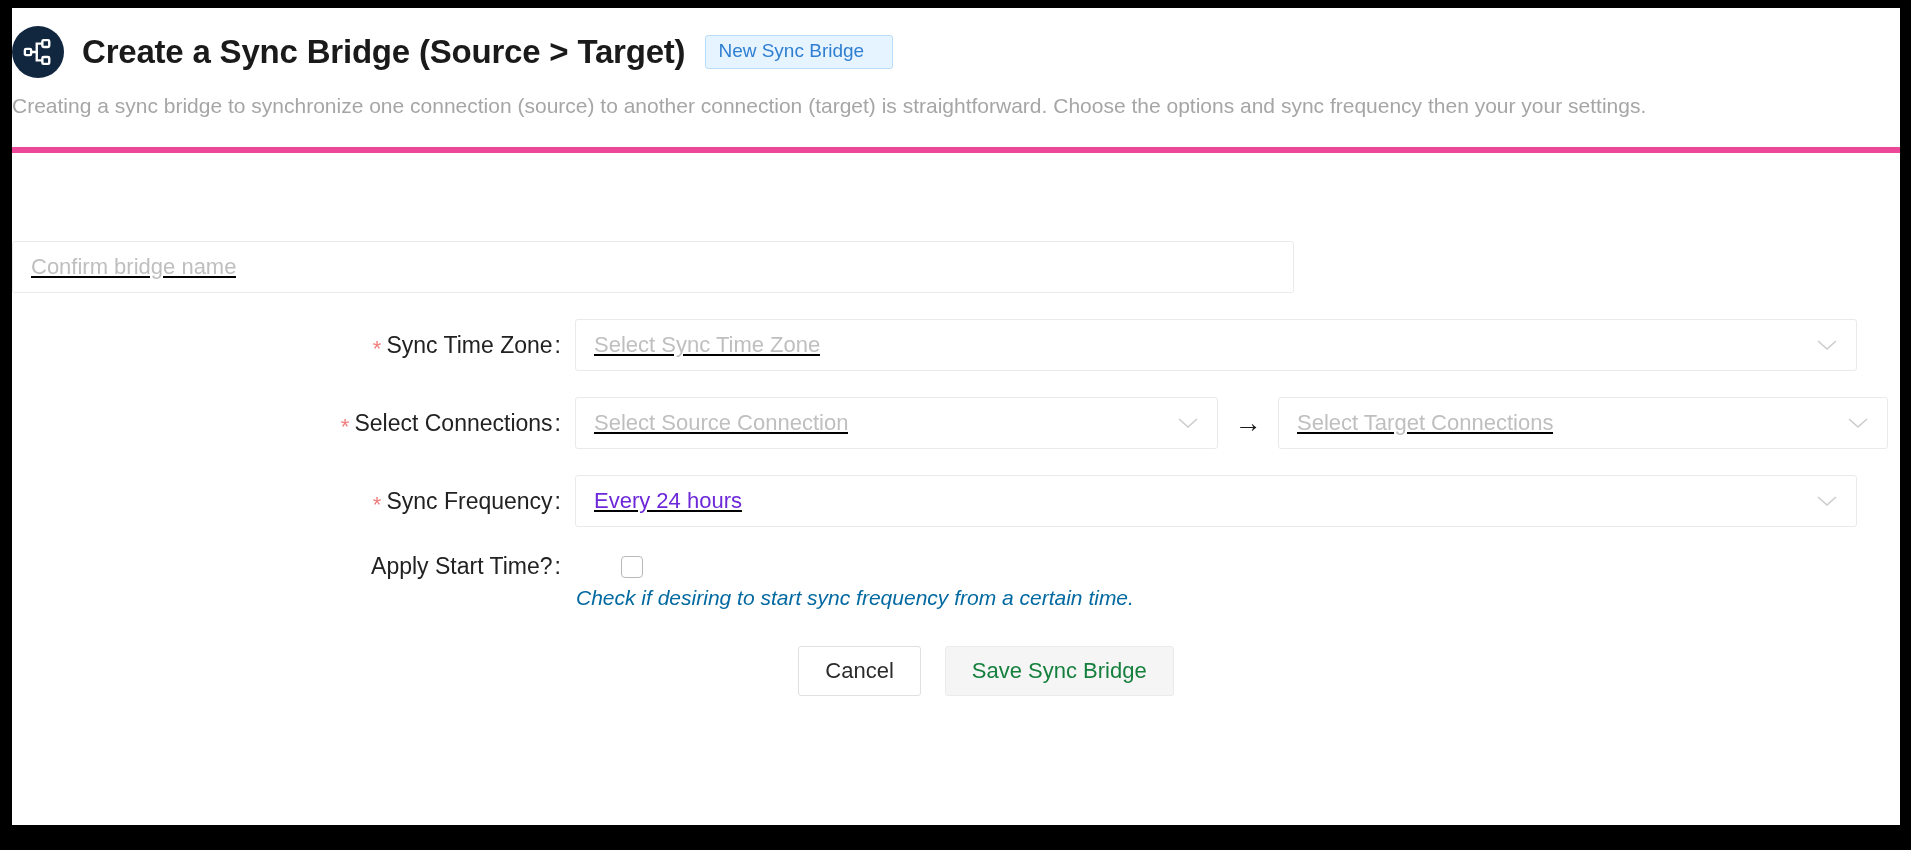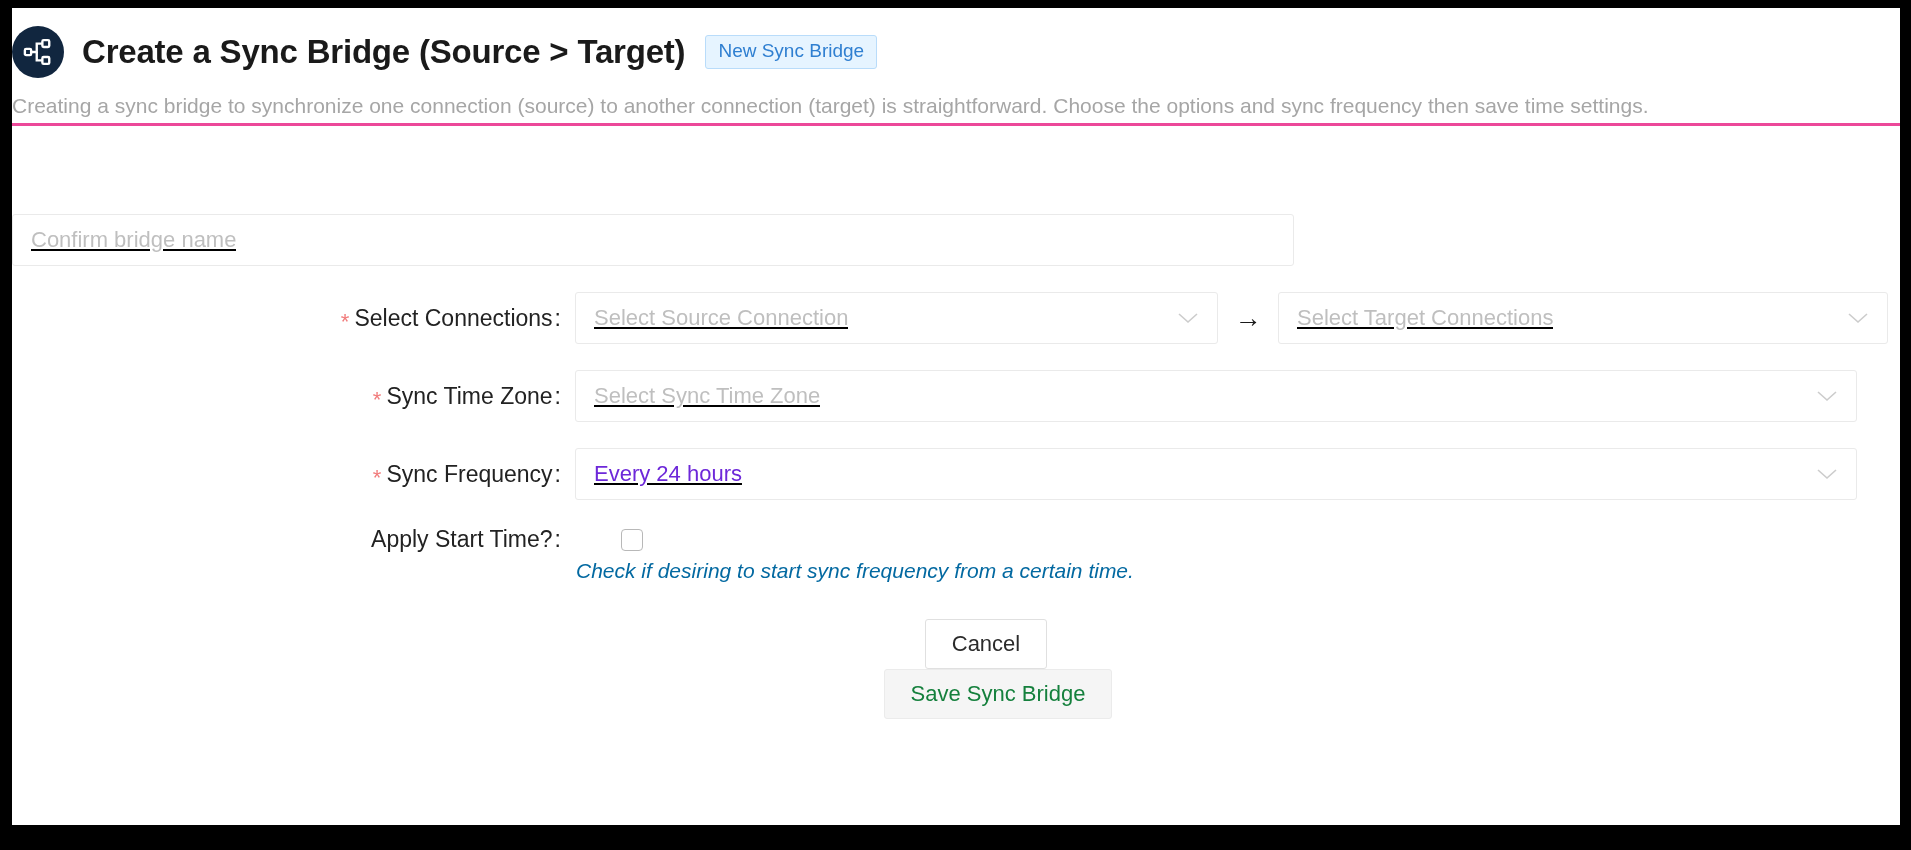"Create a Sync Bridge (Source" .header { border-bottom: 3px solid #ec4899 -> 6px solid #ec4899; height: 118px -> 145px }
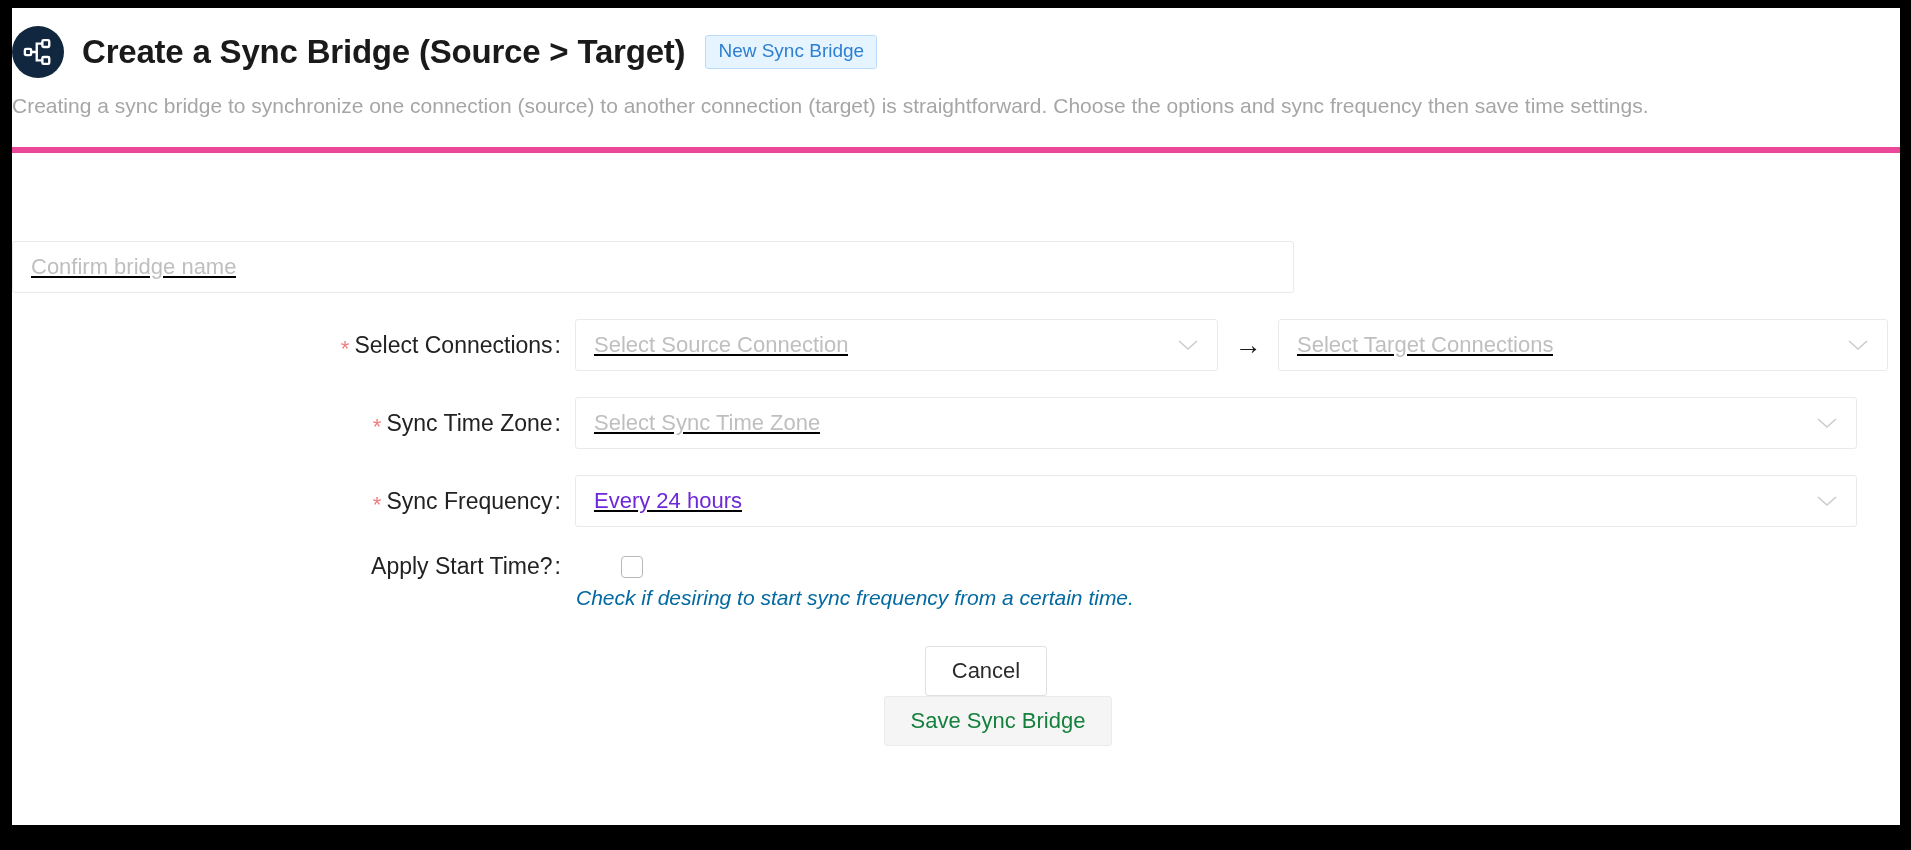"New Sync Bridge" .badge { padding: 5px 12px 7px 12px -> 5px 28px 7px 12px }
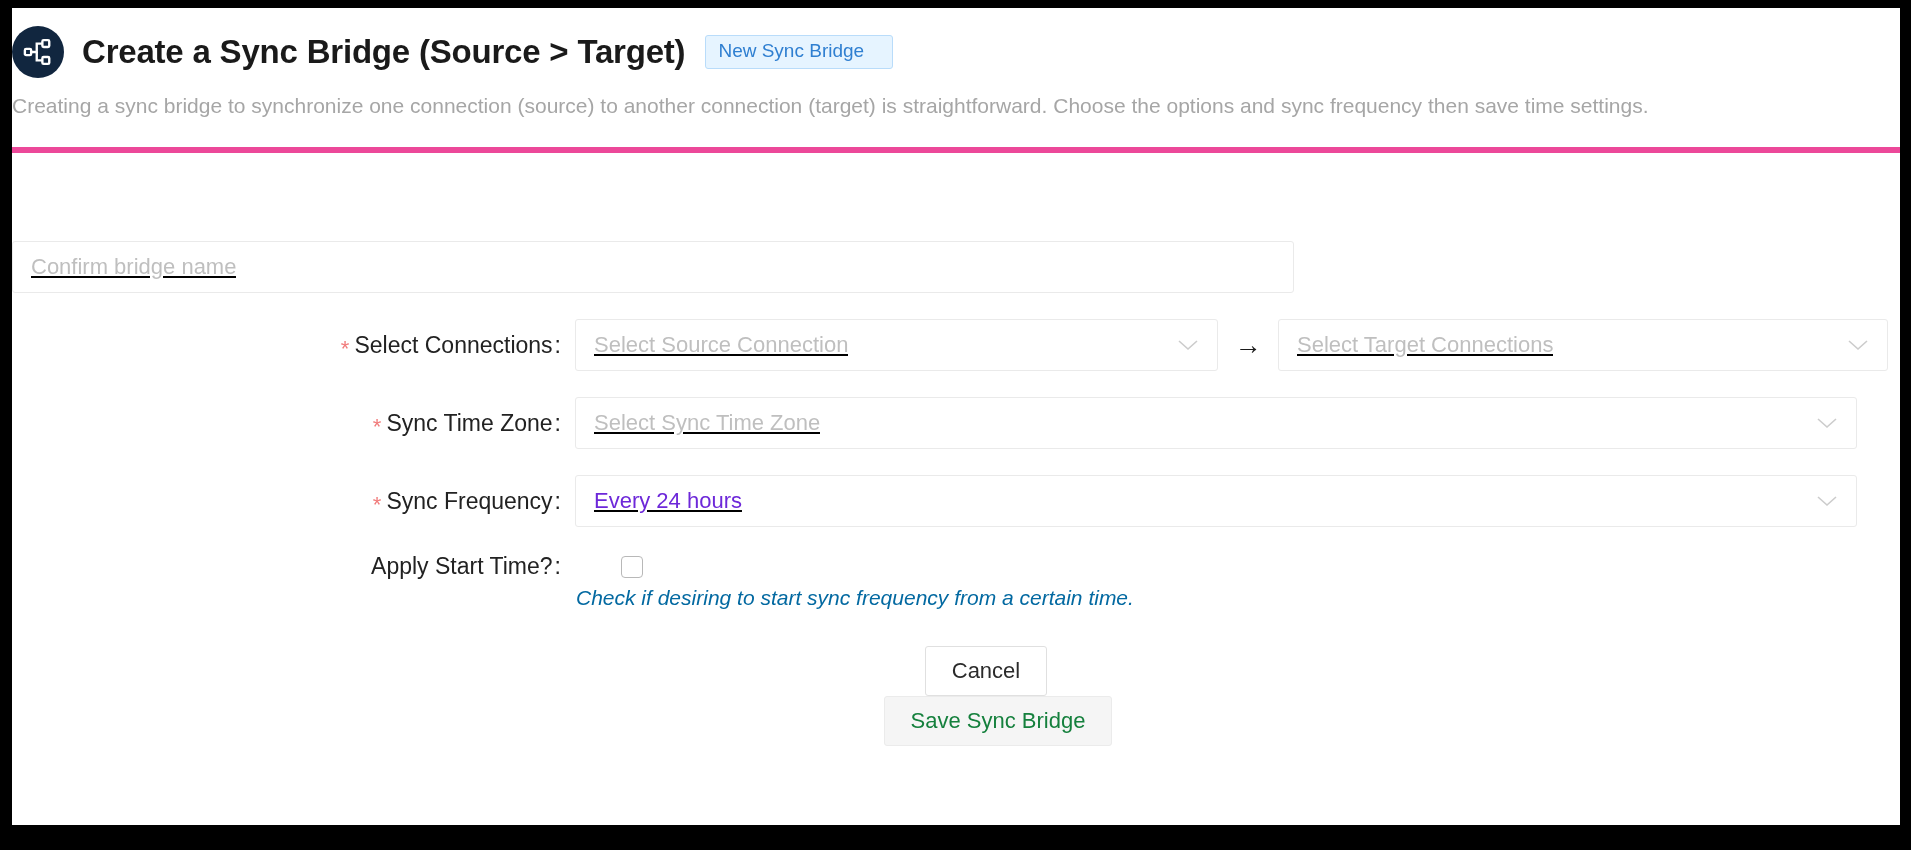"Creating a sync bridge to" div.subtitle { text: save time -> your your }
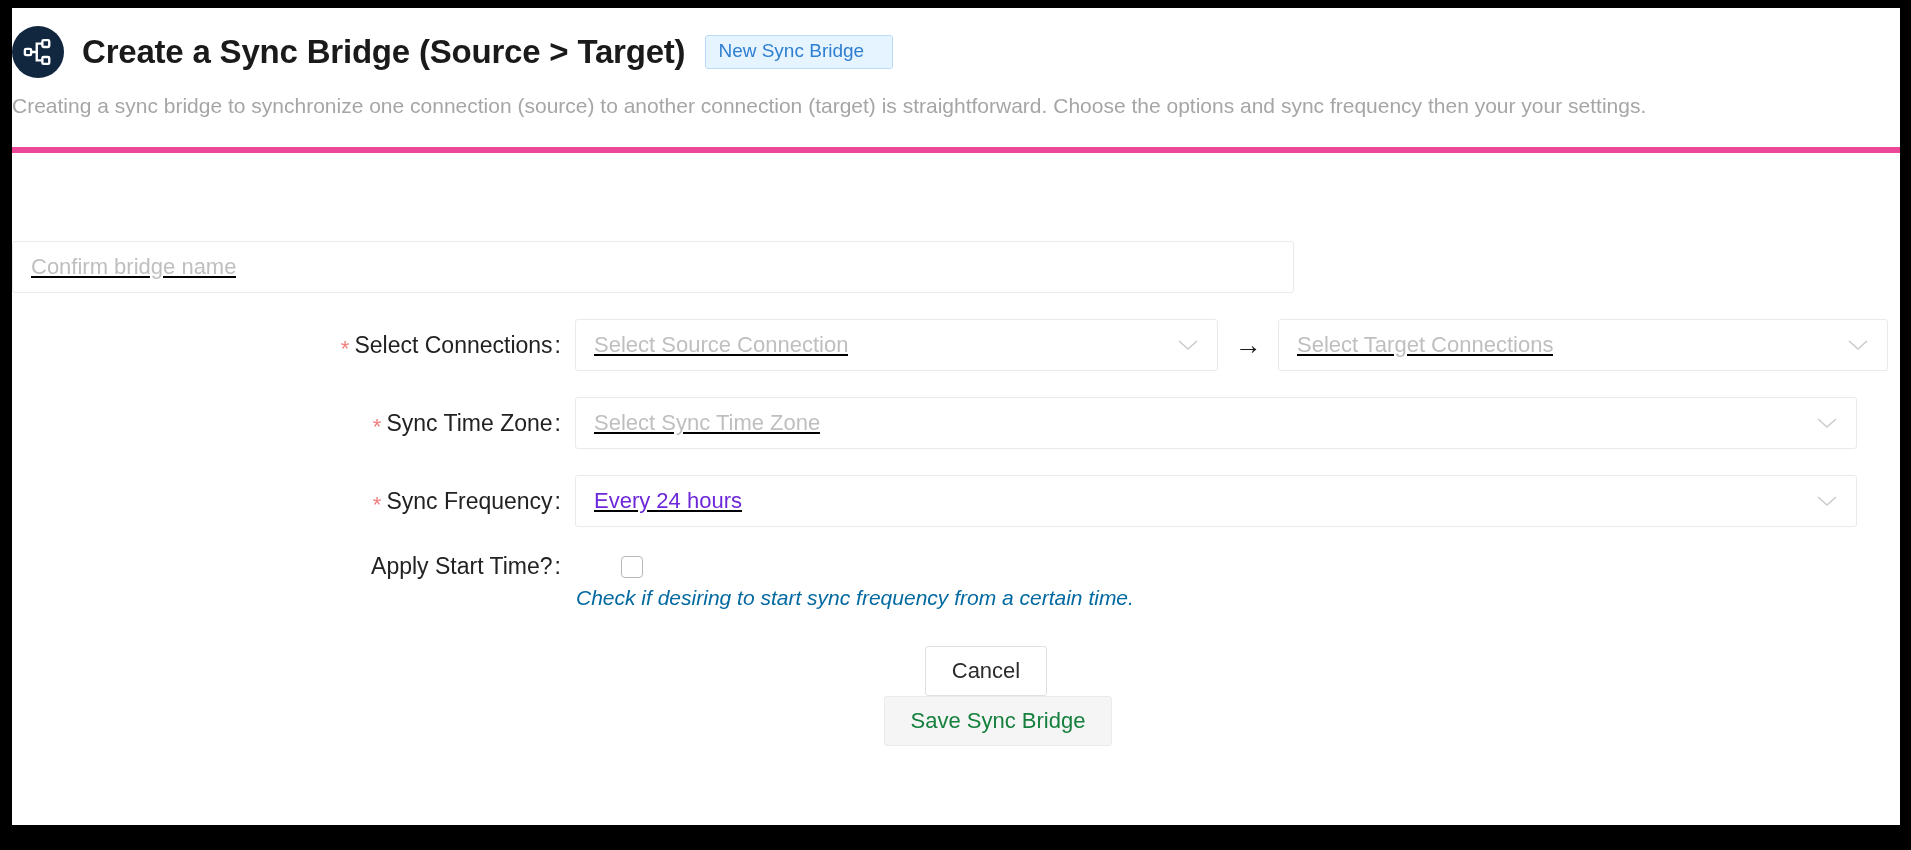"* Select Connections:" div.form-row { order: before "* Sync Time Zone:" -> after "* Sync Time Zone:" }
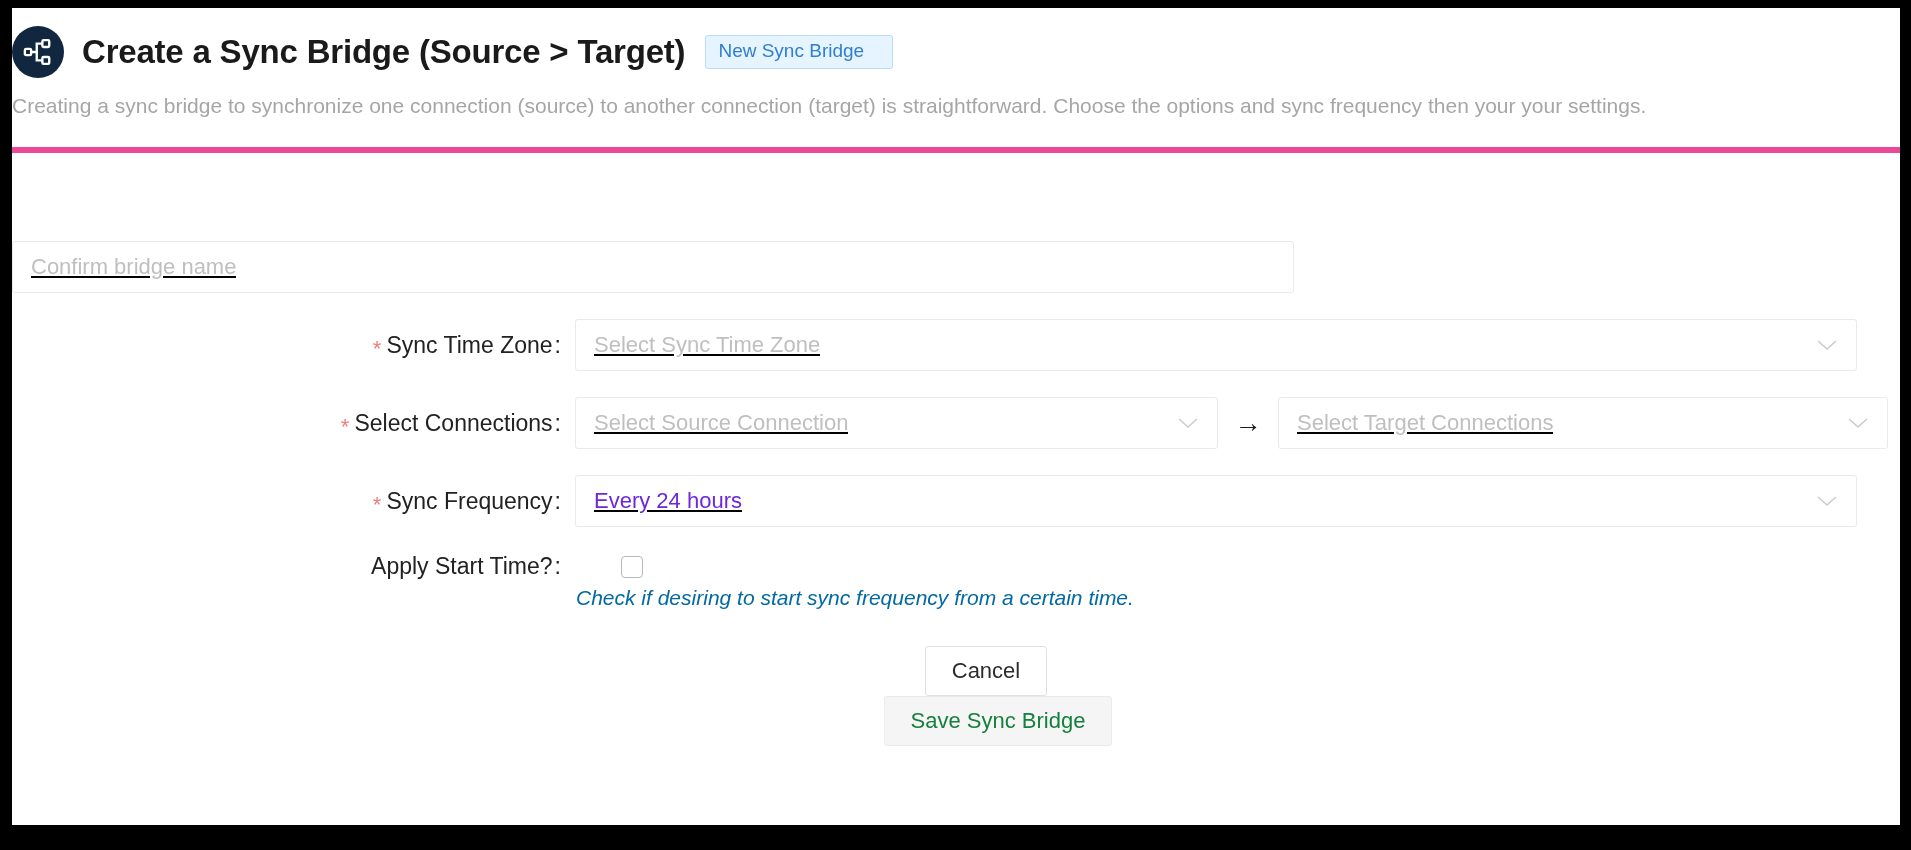"Cancel" .btn-row { flex-direction: column -> none }
